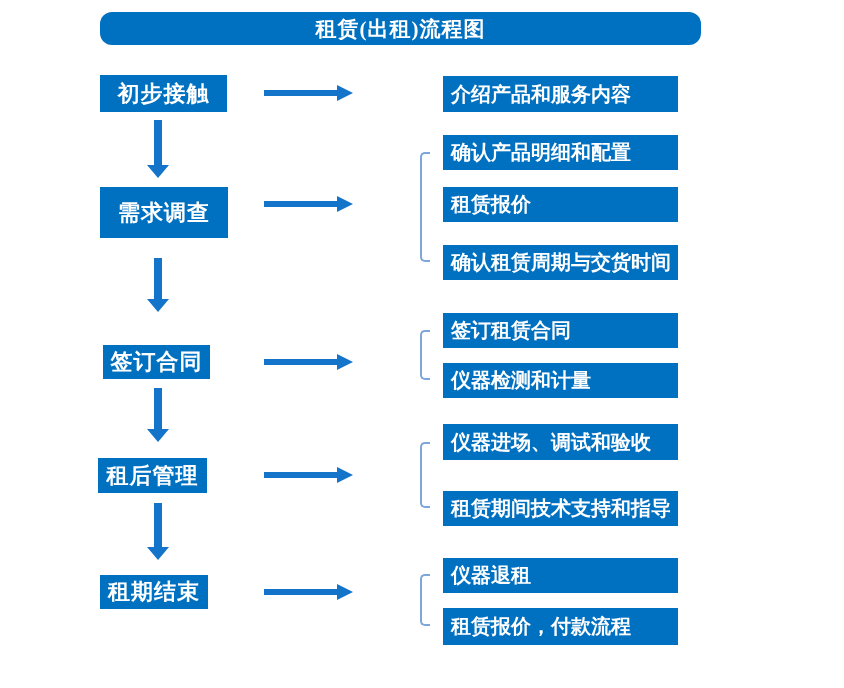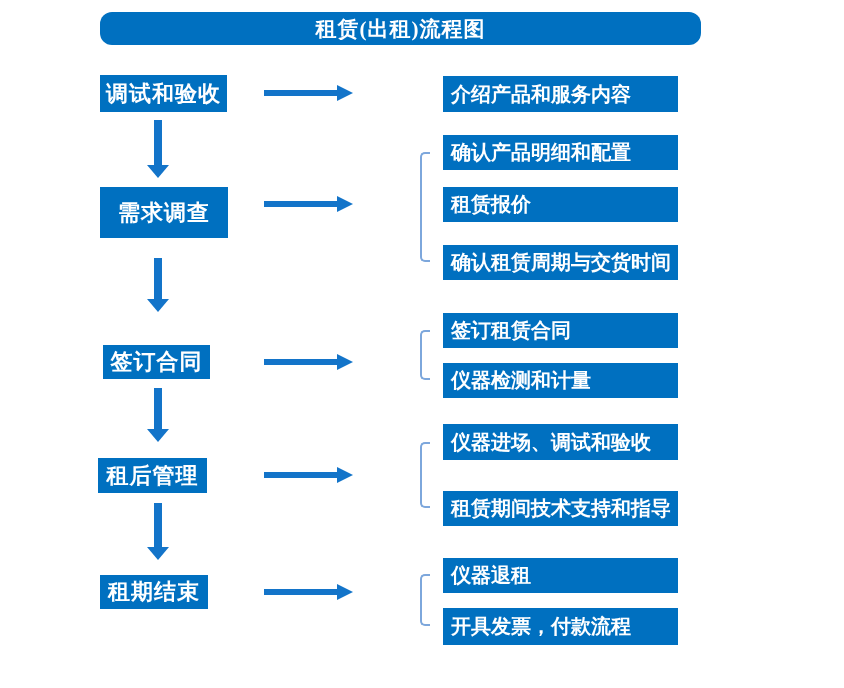"调试和验收" div.bluebox { text: 调试和验收 -> 初步接触 }
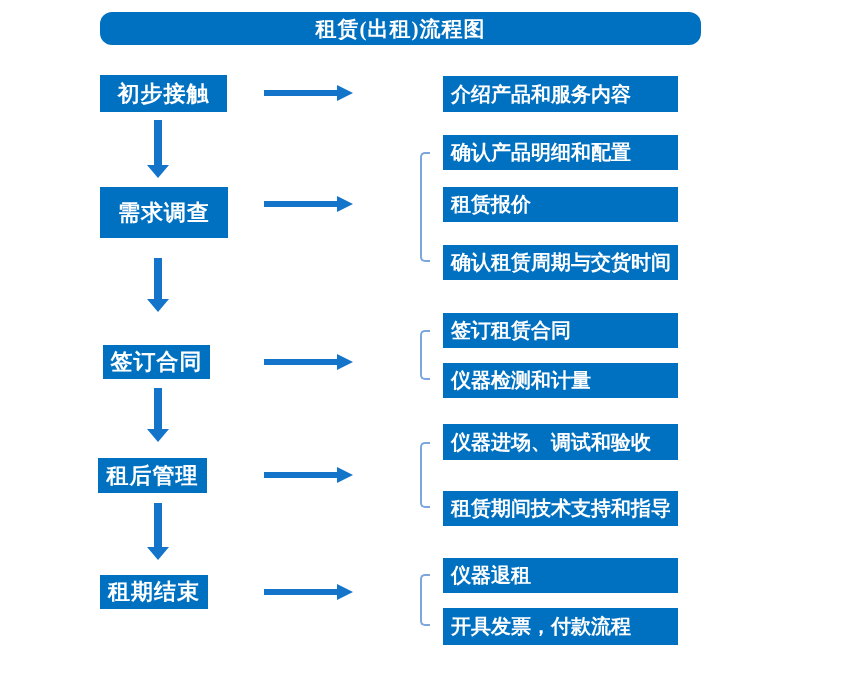"开具发票，付款流程" div.bluebox { text: 开具发票 -> 租赁报价 }
